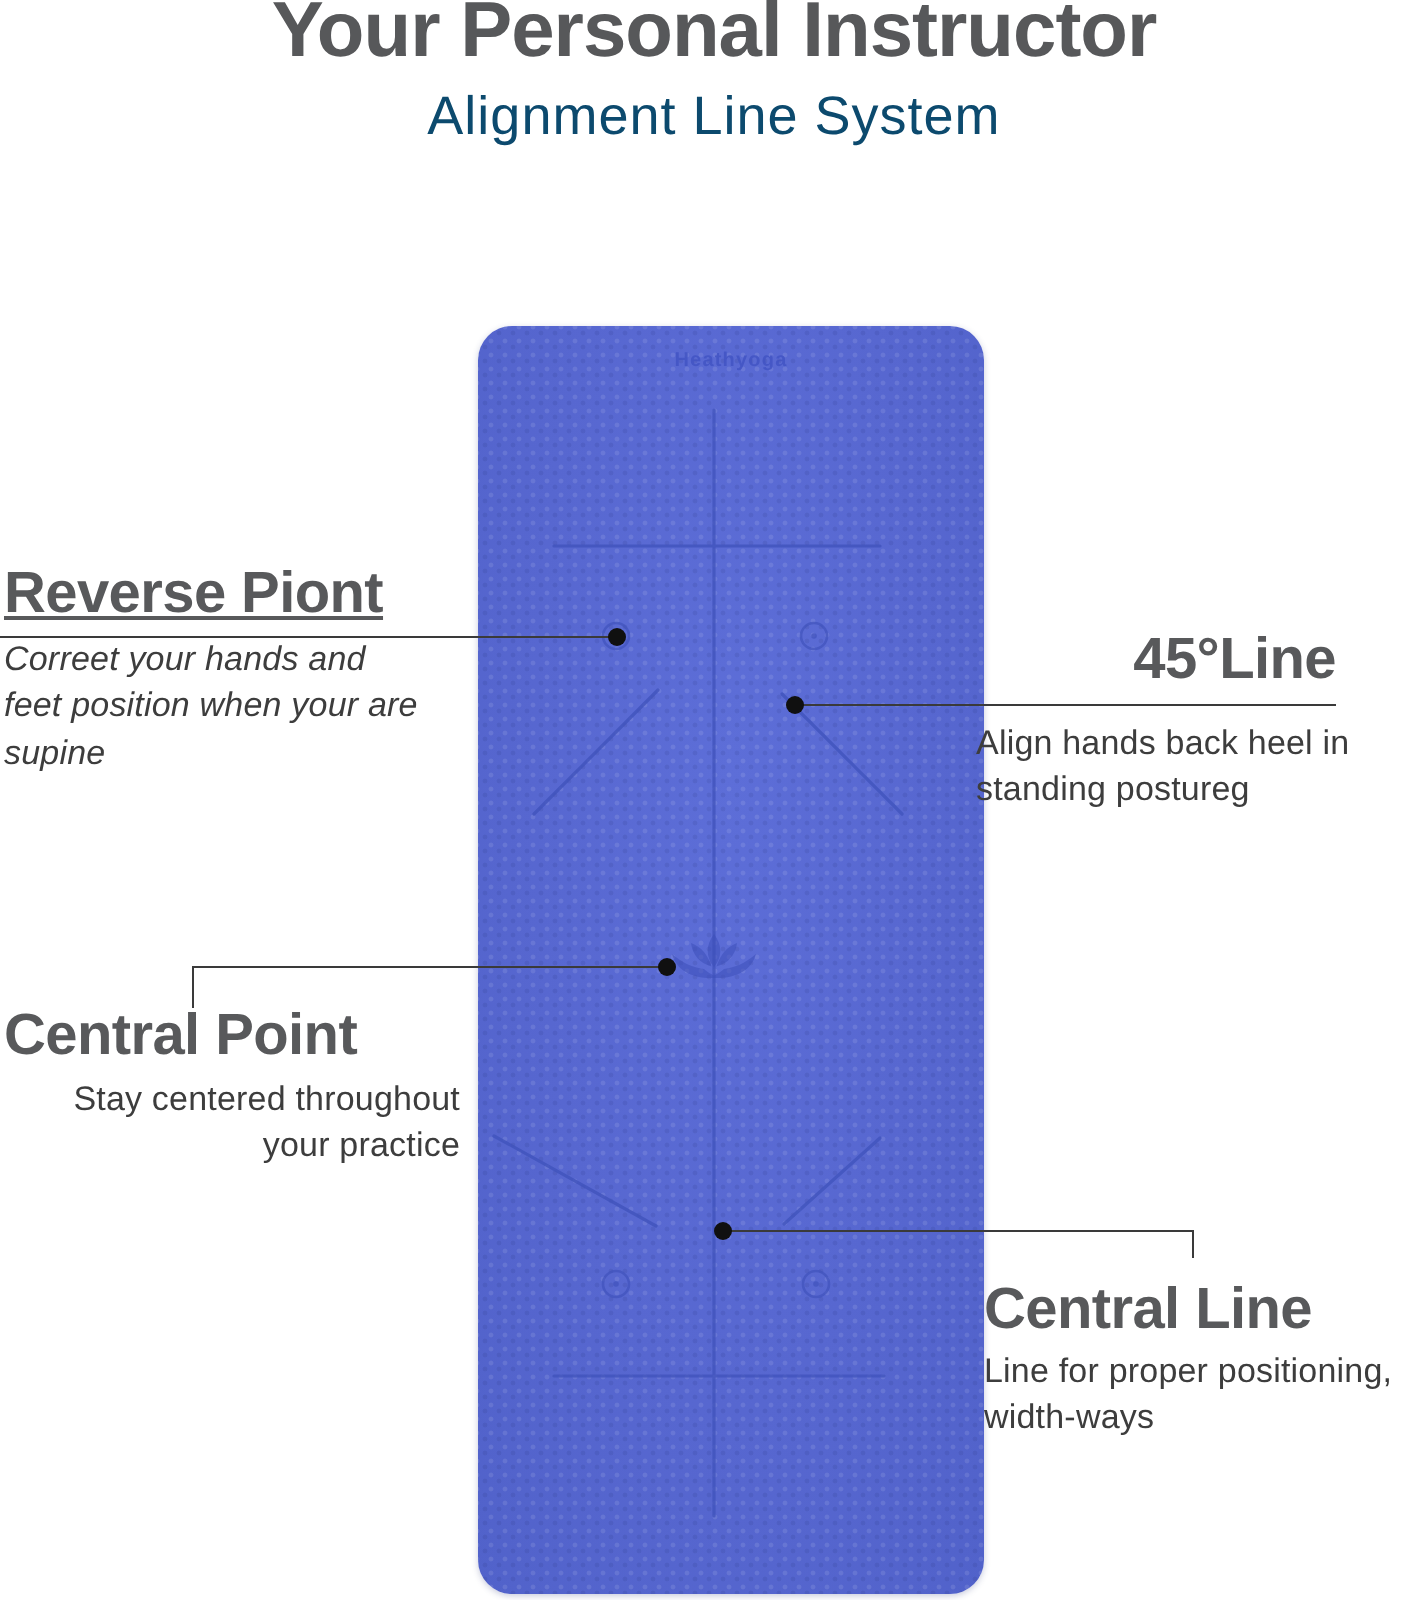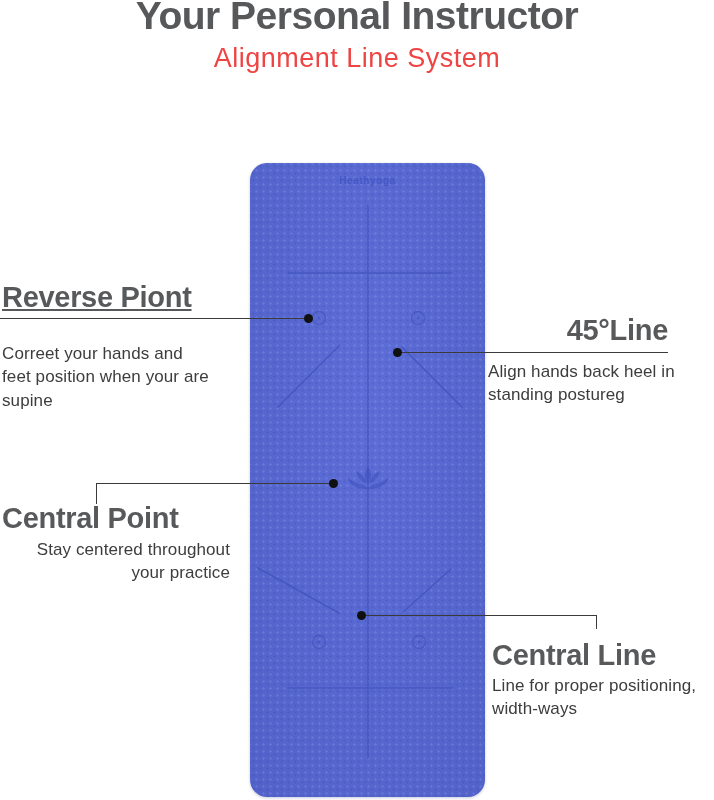"Alignment Line System" .page-subtitle { color: #ef4444 -> #0c4a6e }
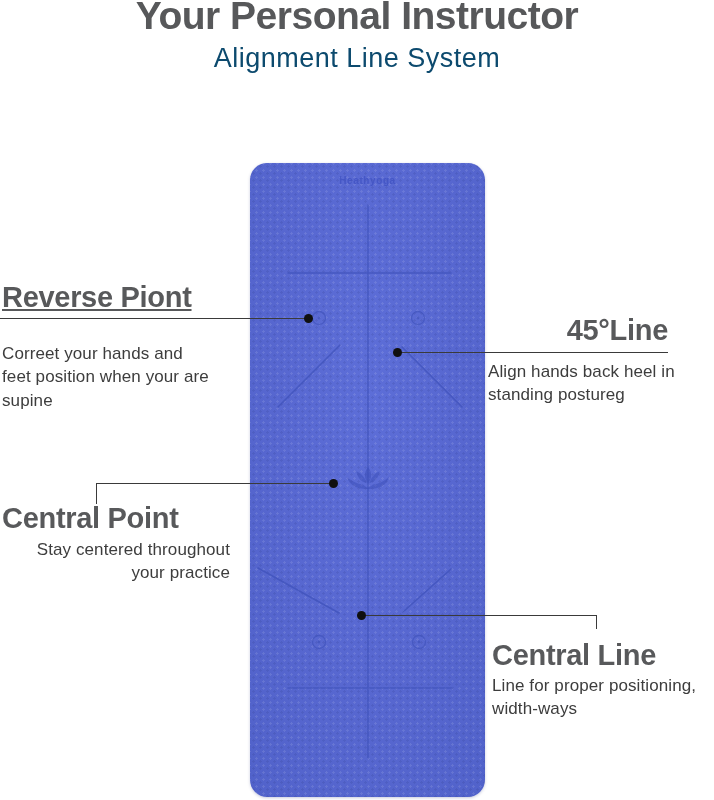"Heathyoga" .mat { margin-left: 11px -> none; width: 235px -> 253px }
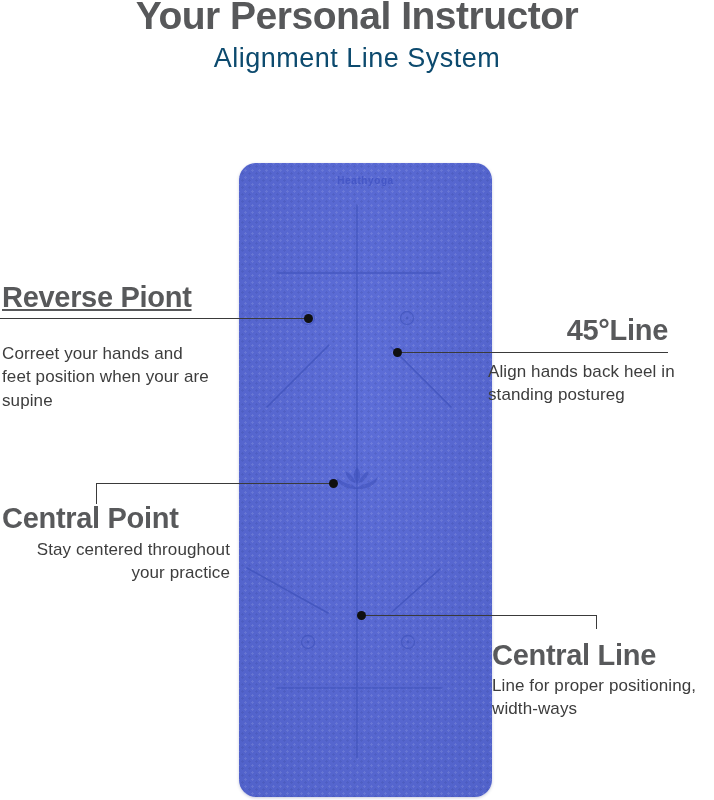"Correet your hands and feet" div.co-body { font-style: none -> italic; top: 342px -> 318px }
